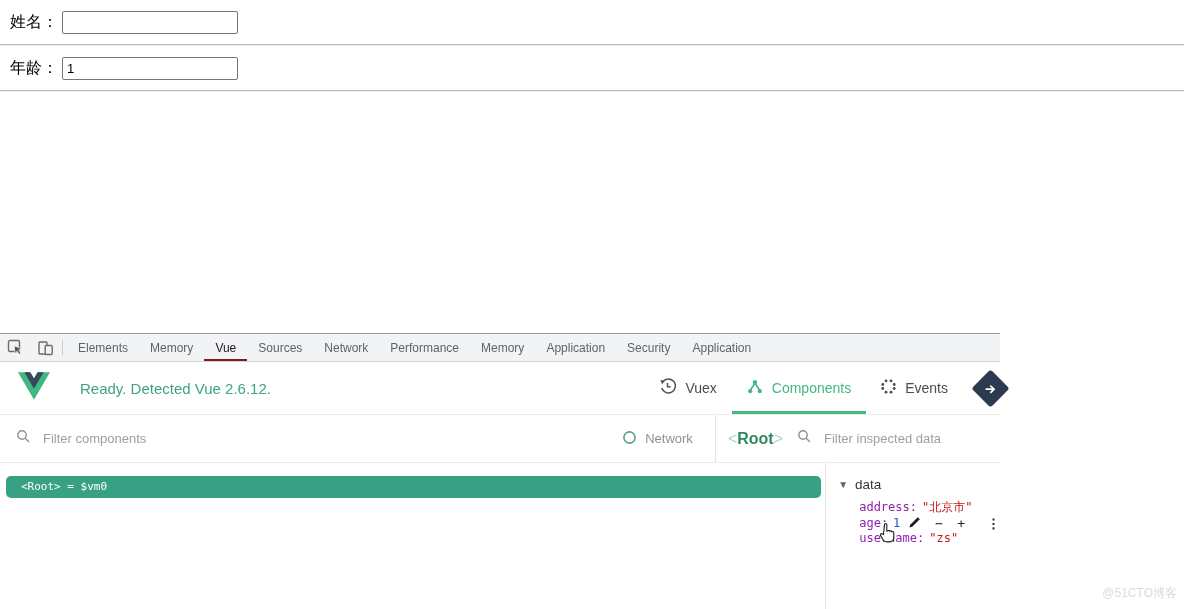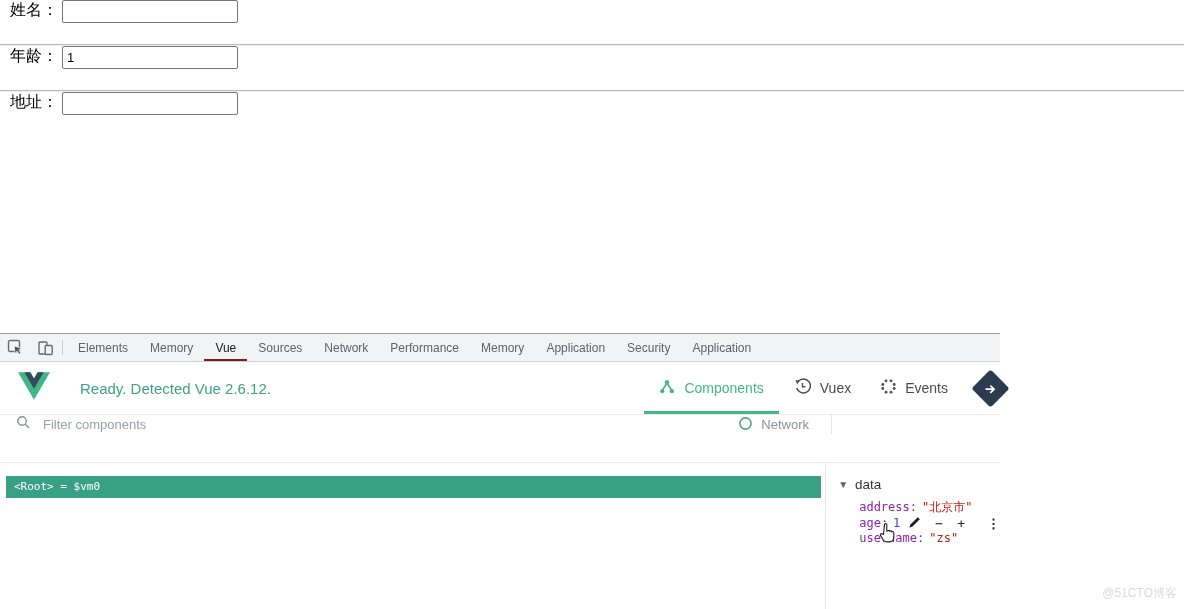"姓名：" .form-row { align-items: flex-start -> center }
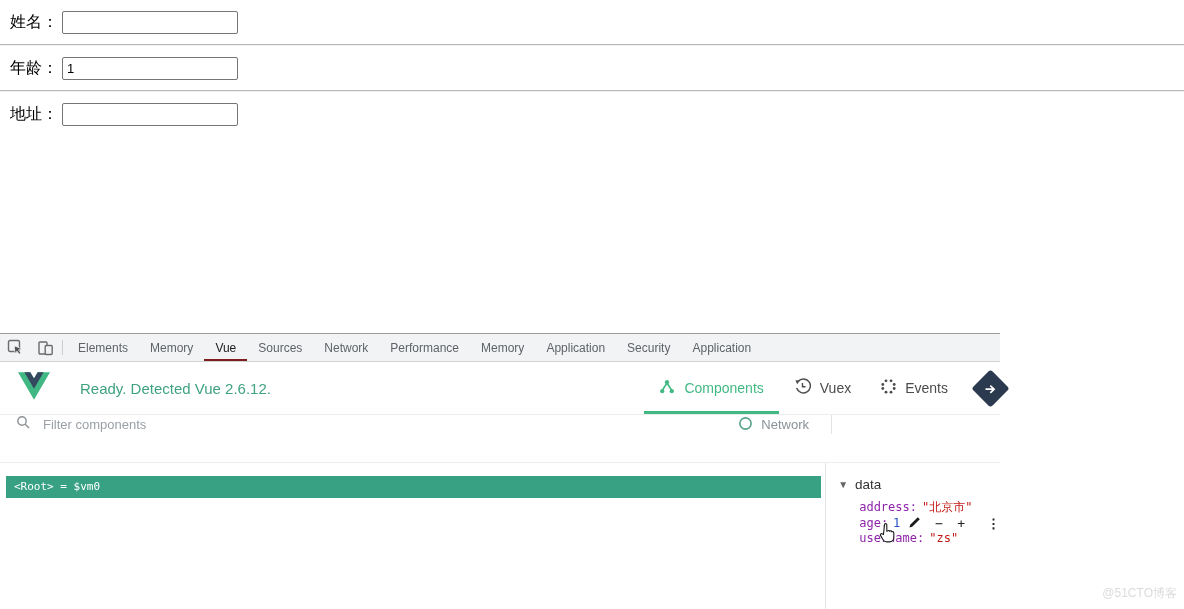"地址：" div.form-row { html: <div> <span>地址：</span> <input> </div> -> none }
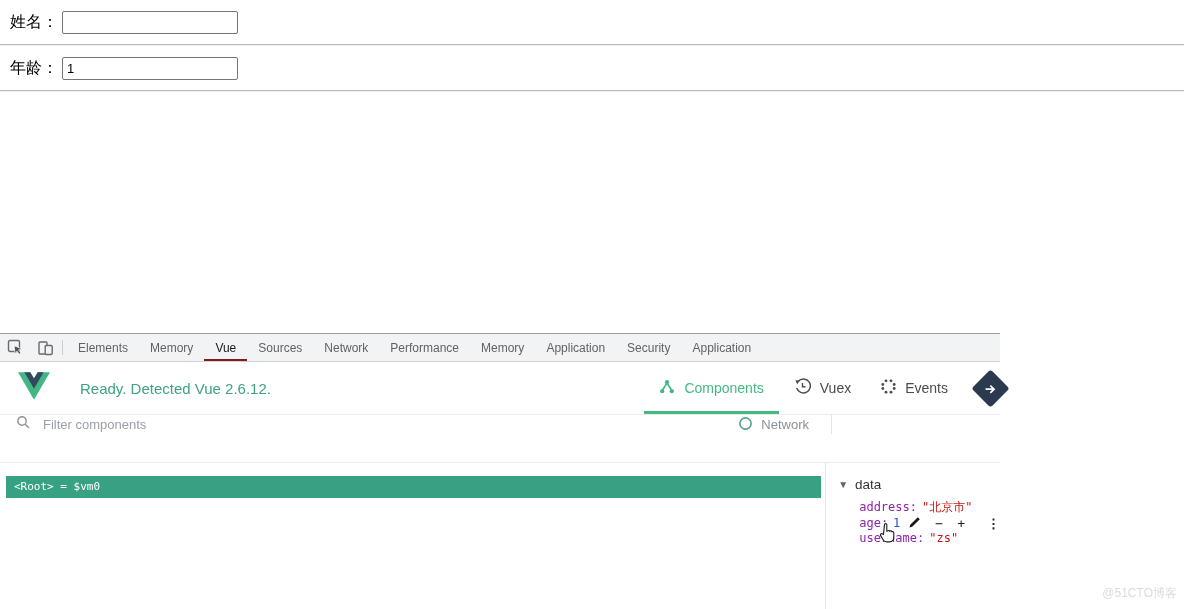"Components" div.vue-nav-item { order: before "Vuex" -> after "Vuex" }
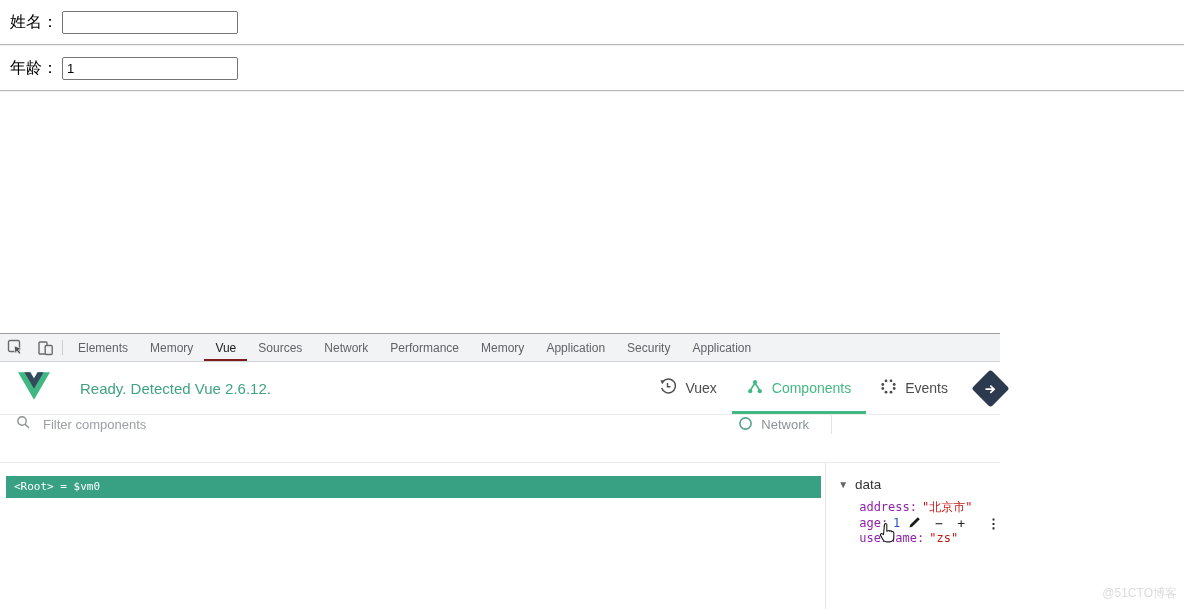"Filter components" .vue-filterrow { flex-direction: column -> none }
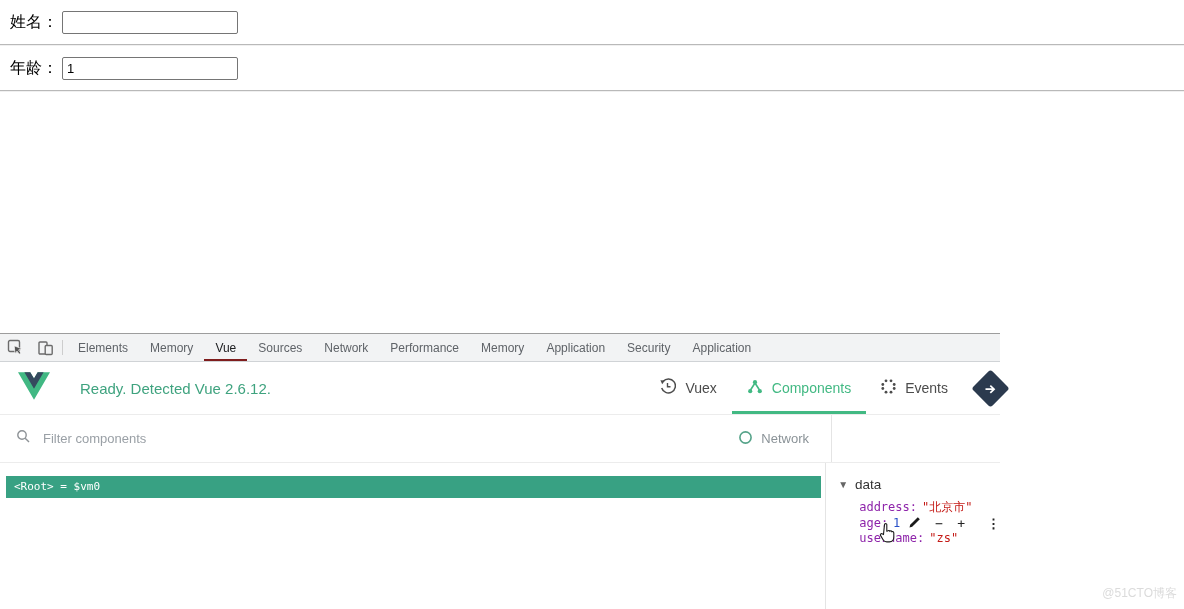"<Root>" div.pane-right { html: none -> <div> <span><span>&lt;</span><span>Root</span><span>&gt;</span></span> <span> <svg> <circle></circle> <path></path> </svg> </span> <input> </div> }
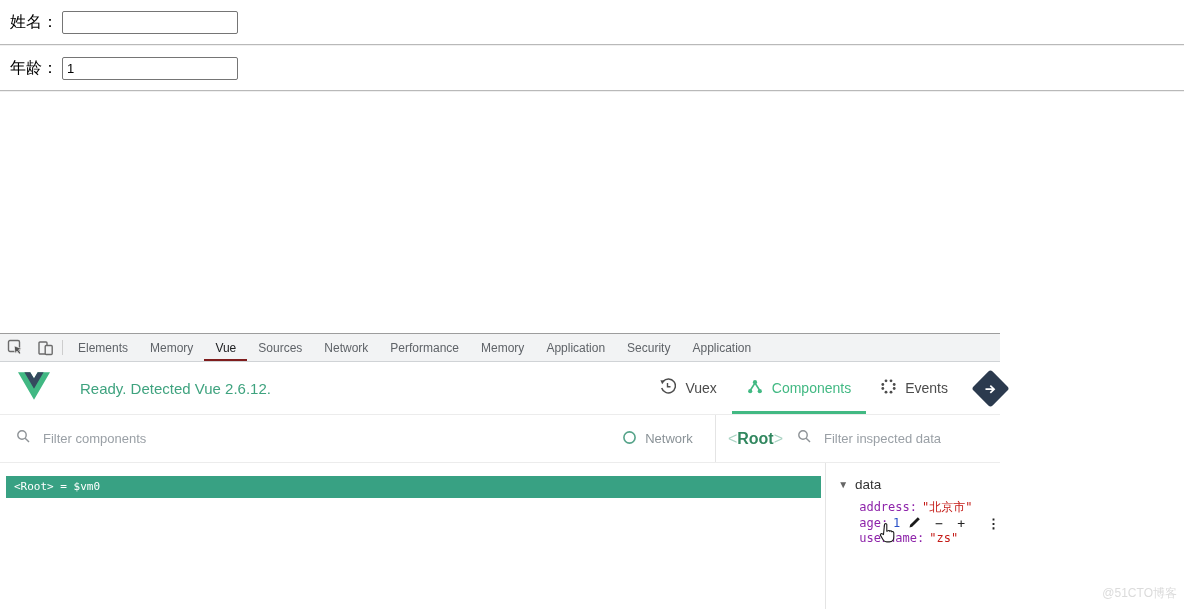"<Root> = $vm0" .tree-selected { border-radius: 0 -> 5px; padding-left: 8px -> 15px }
